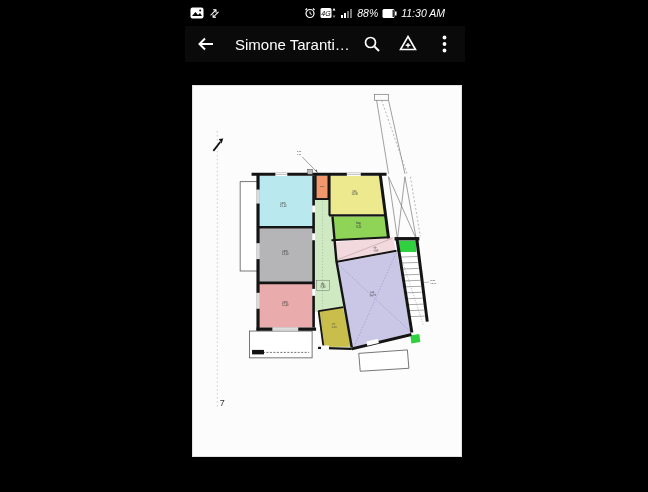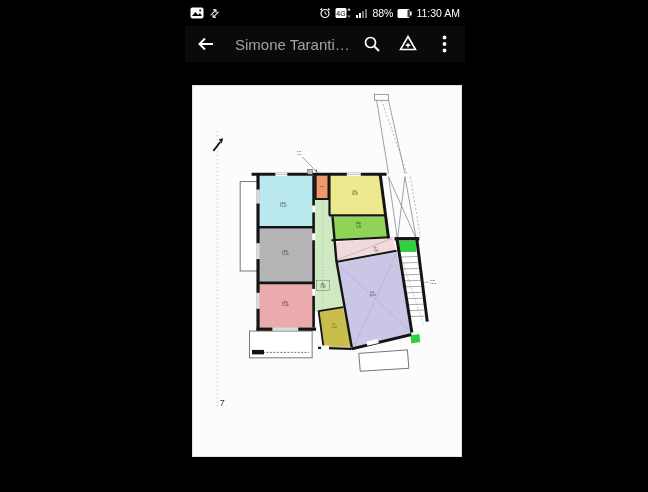"88%" .sb-right { font-style: none -> italic; margin-right: 5px -> 20px }
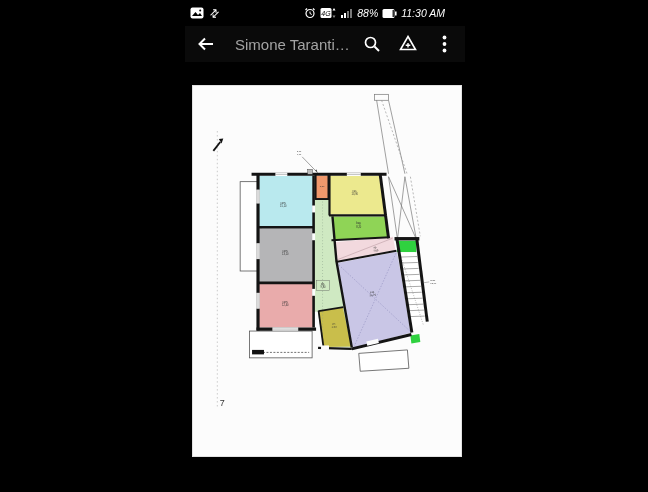"Simone Taranti…" .ab-title { color: #a3a3a3 -> #ffffff }
